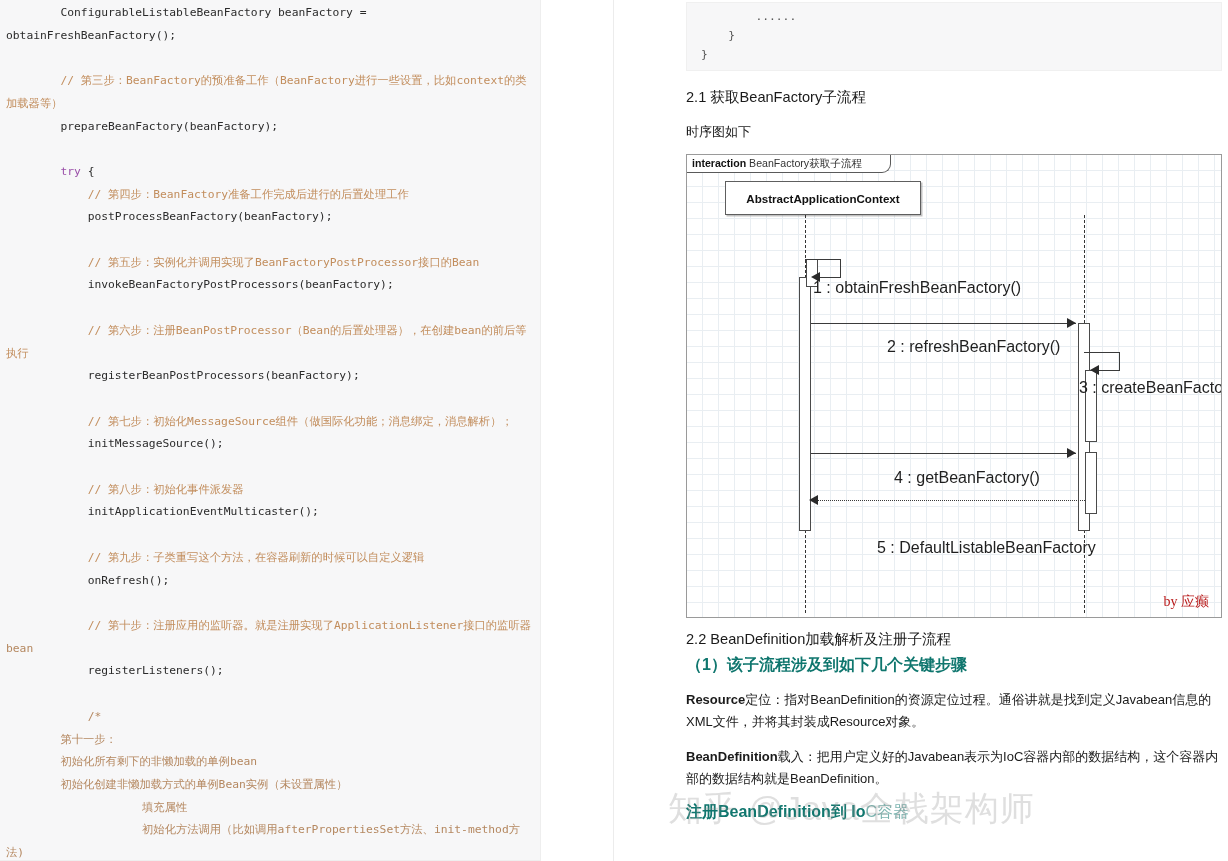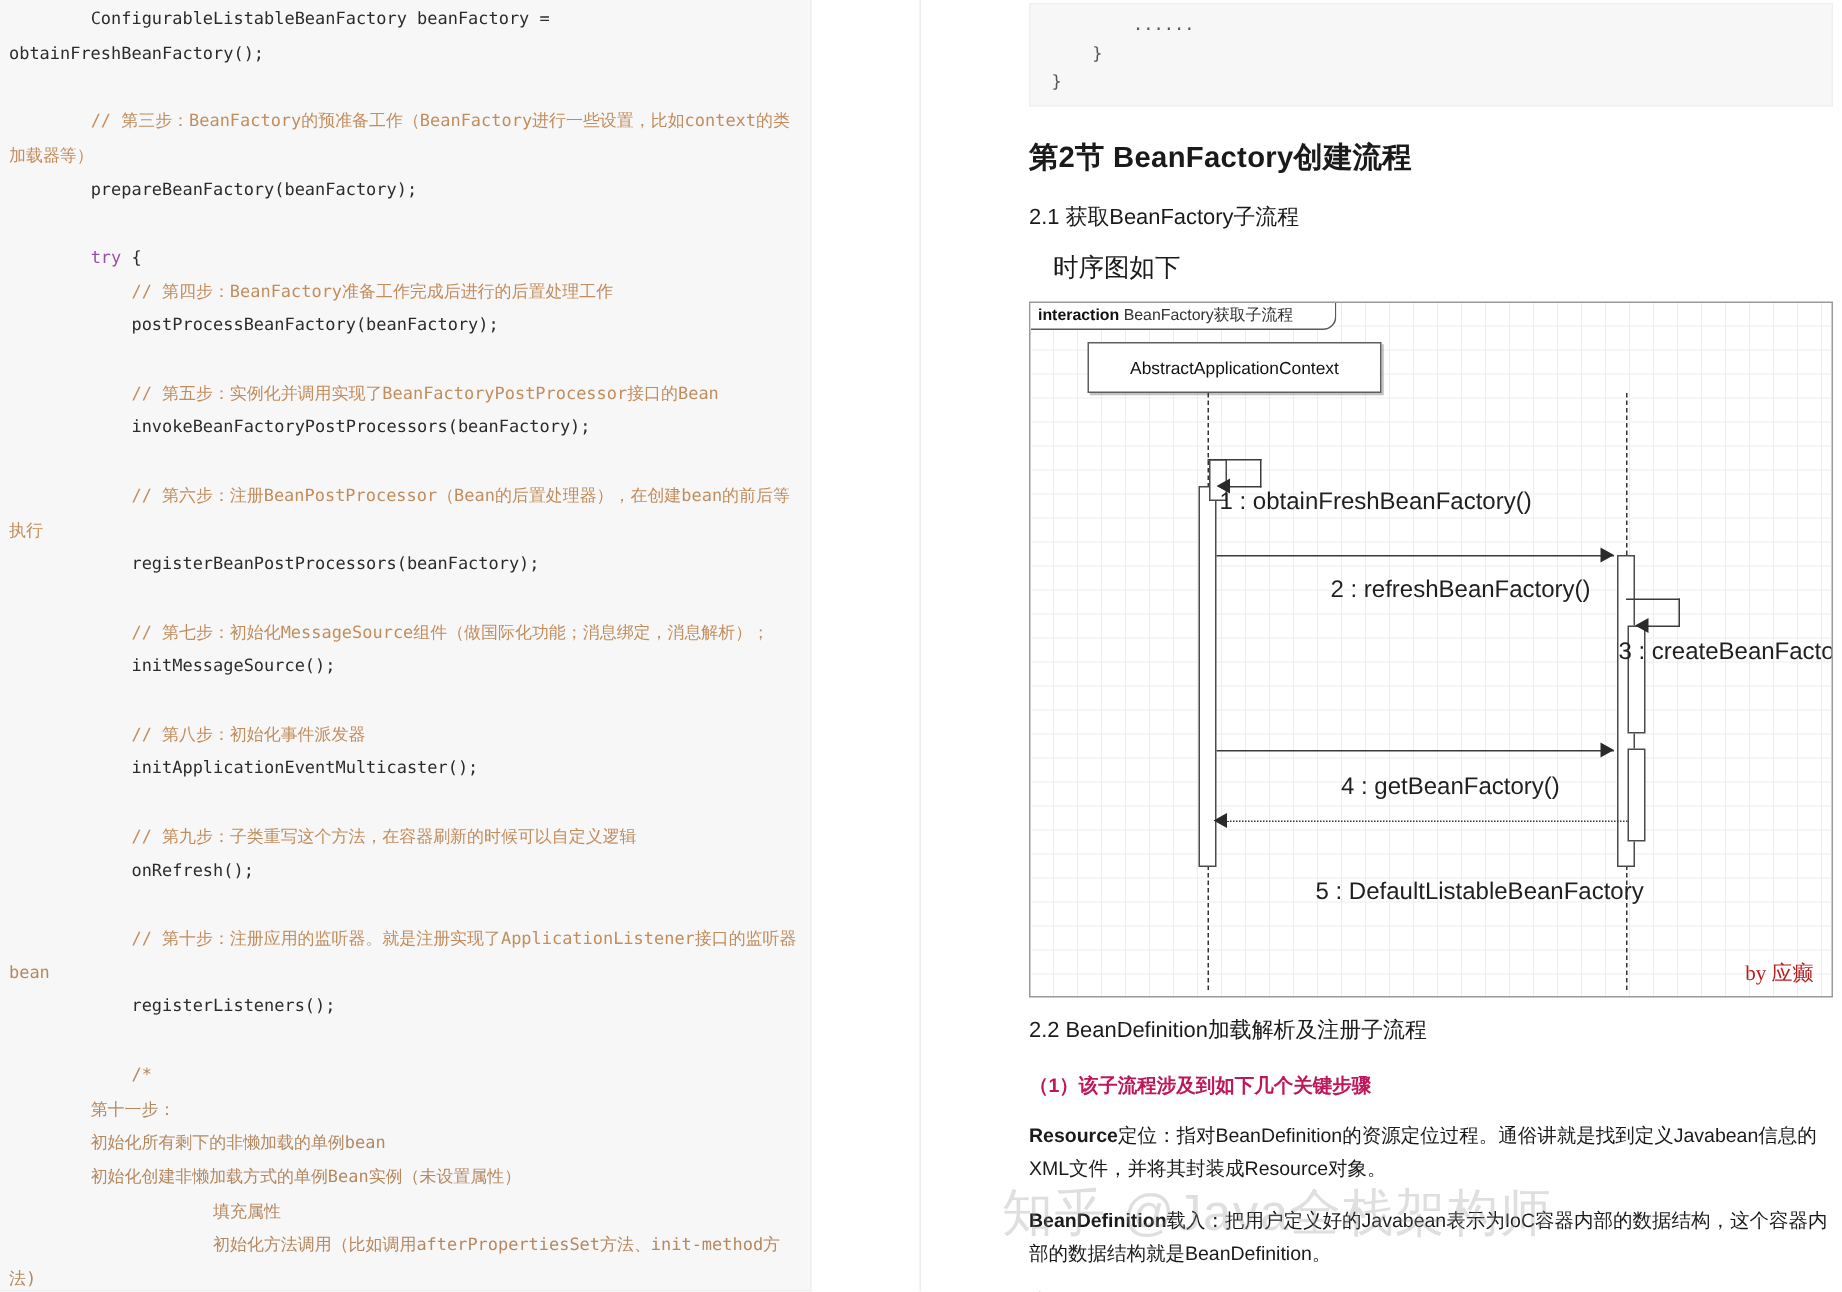"第2节 BeanFactory创建流程" h2.sec { html: <h2>第2节 BeanFactory创建流程</h2> -> none }
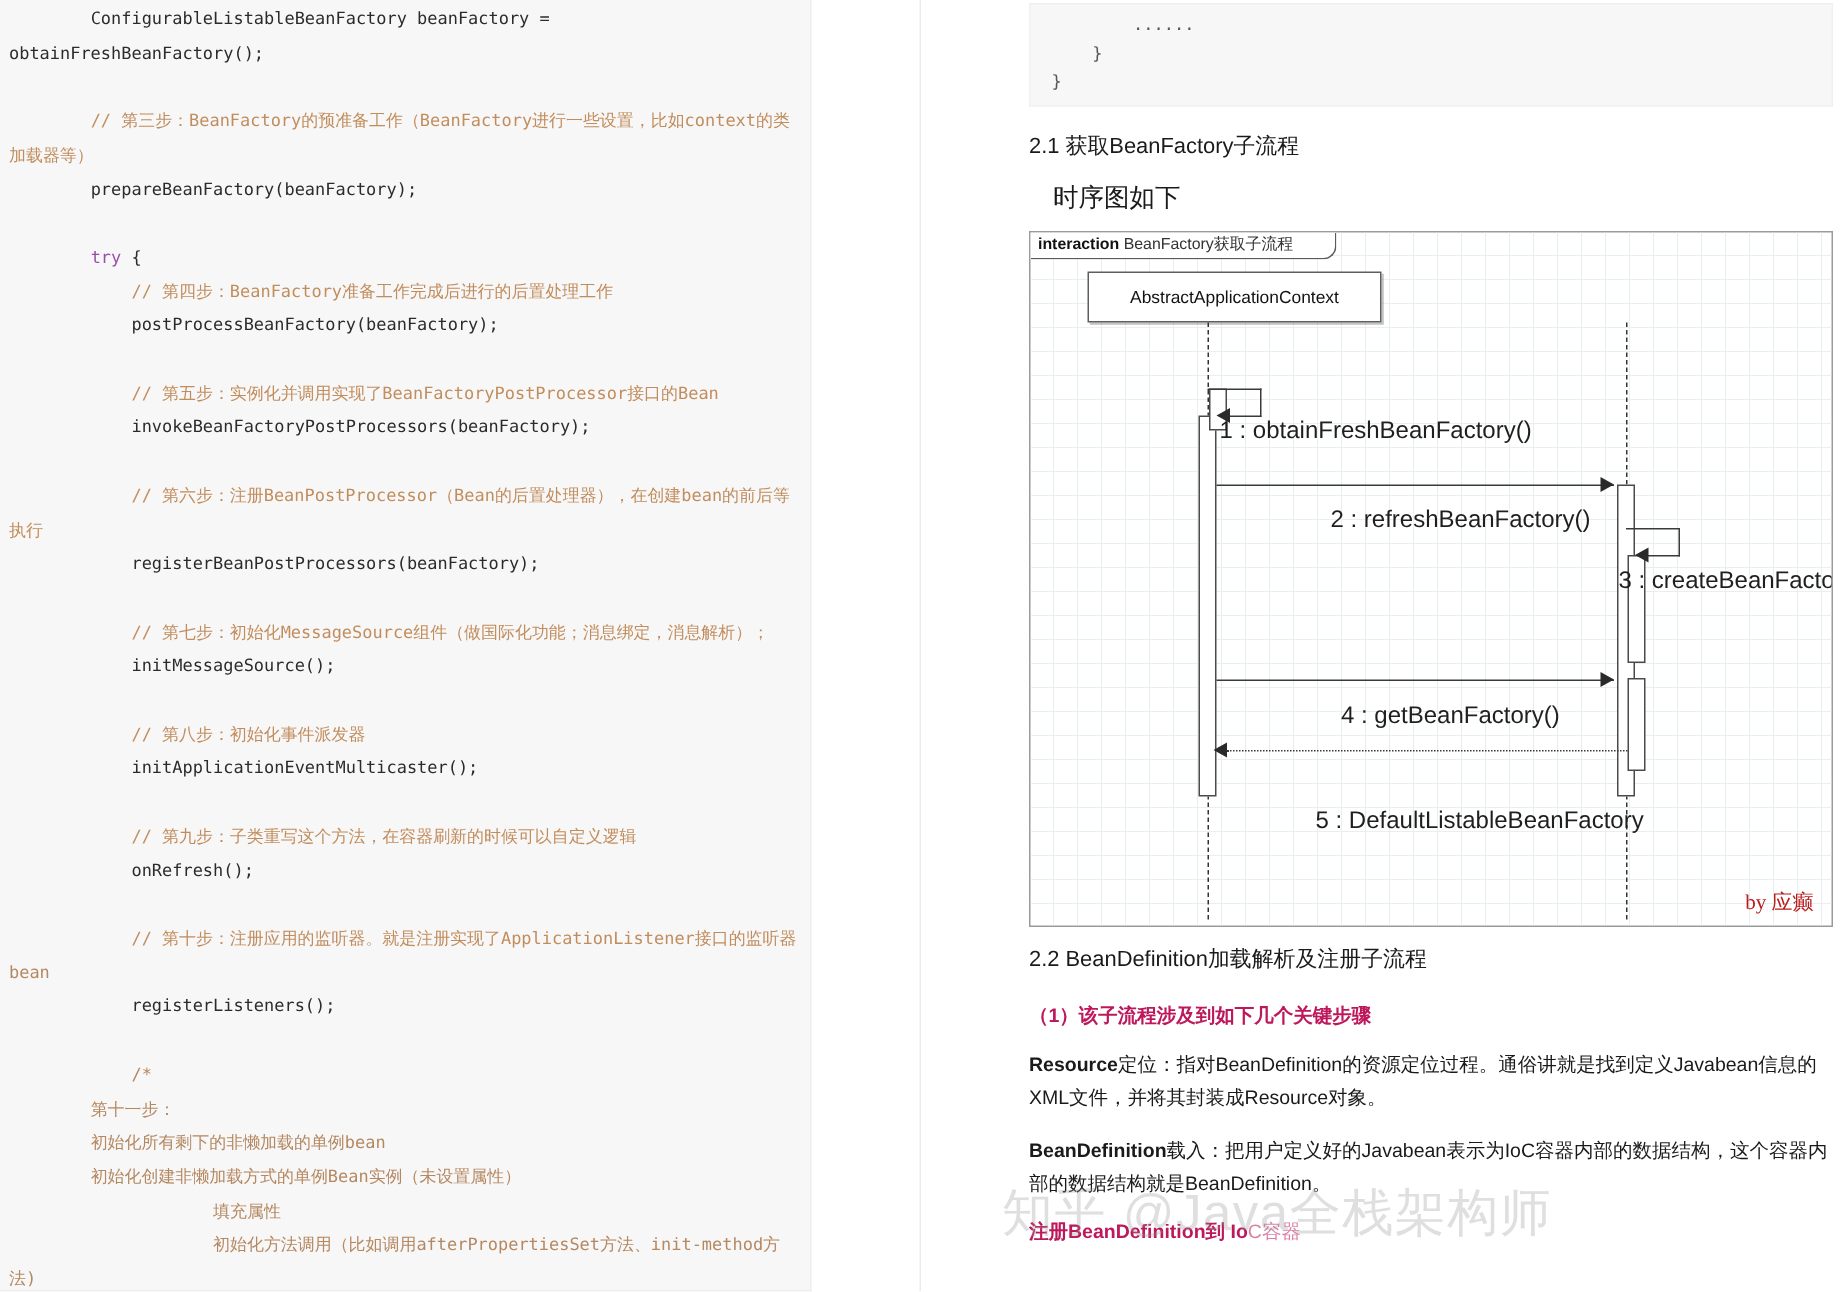"时序图如下" p.body { font-size: 17px -> 13px; margin: 14px 0 0 16px -> 14px 0 0 0 }
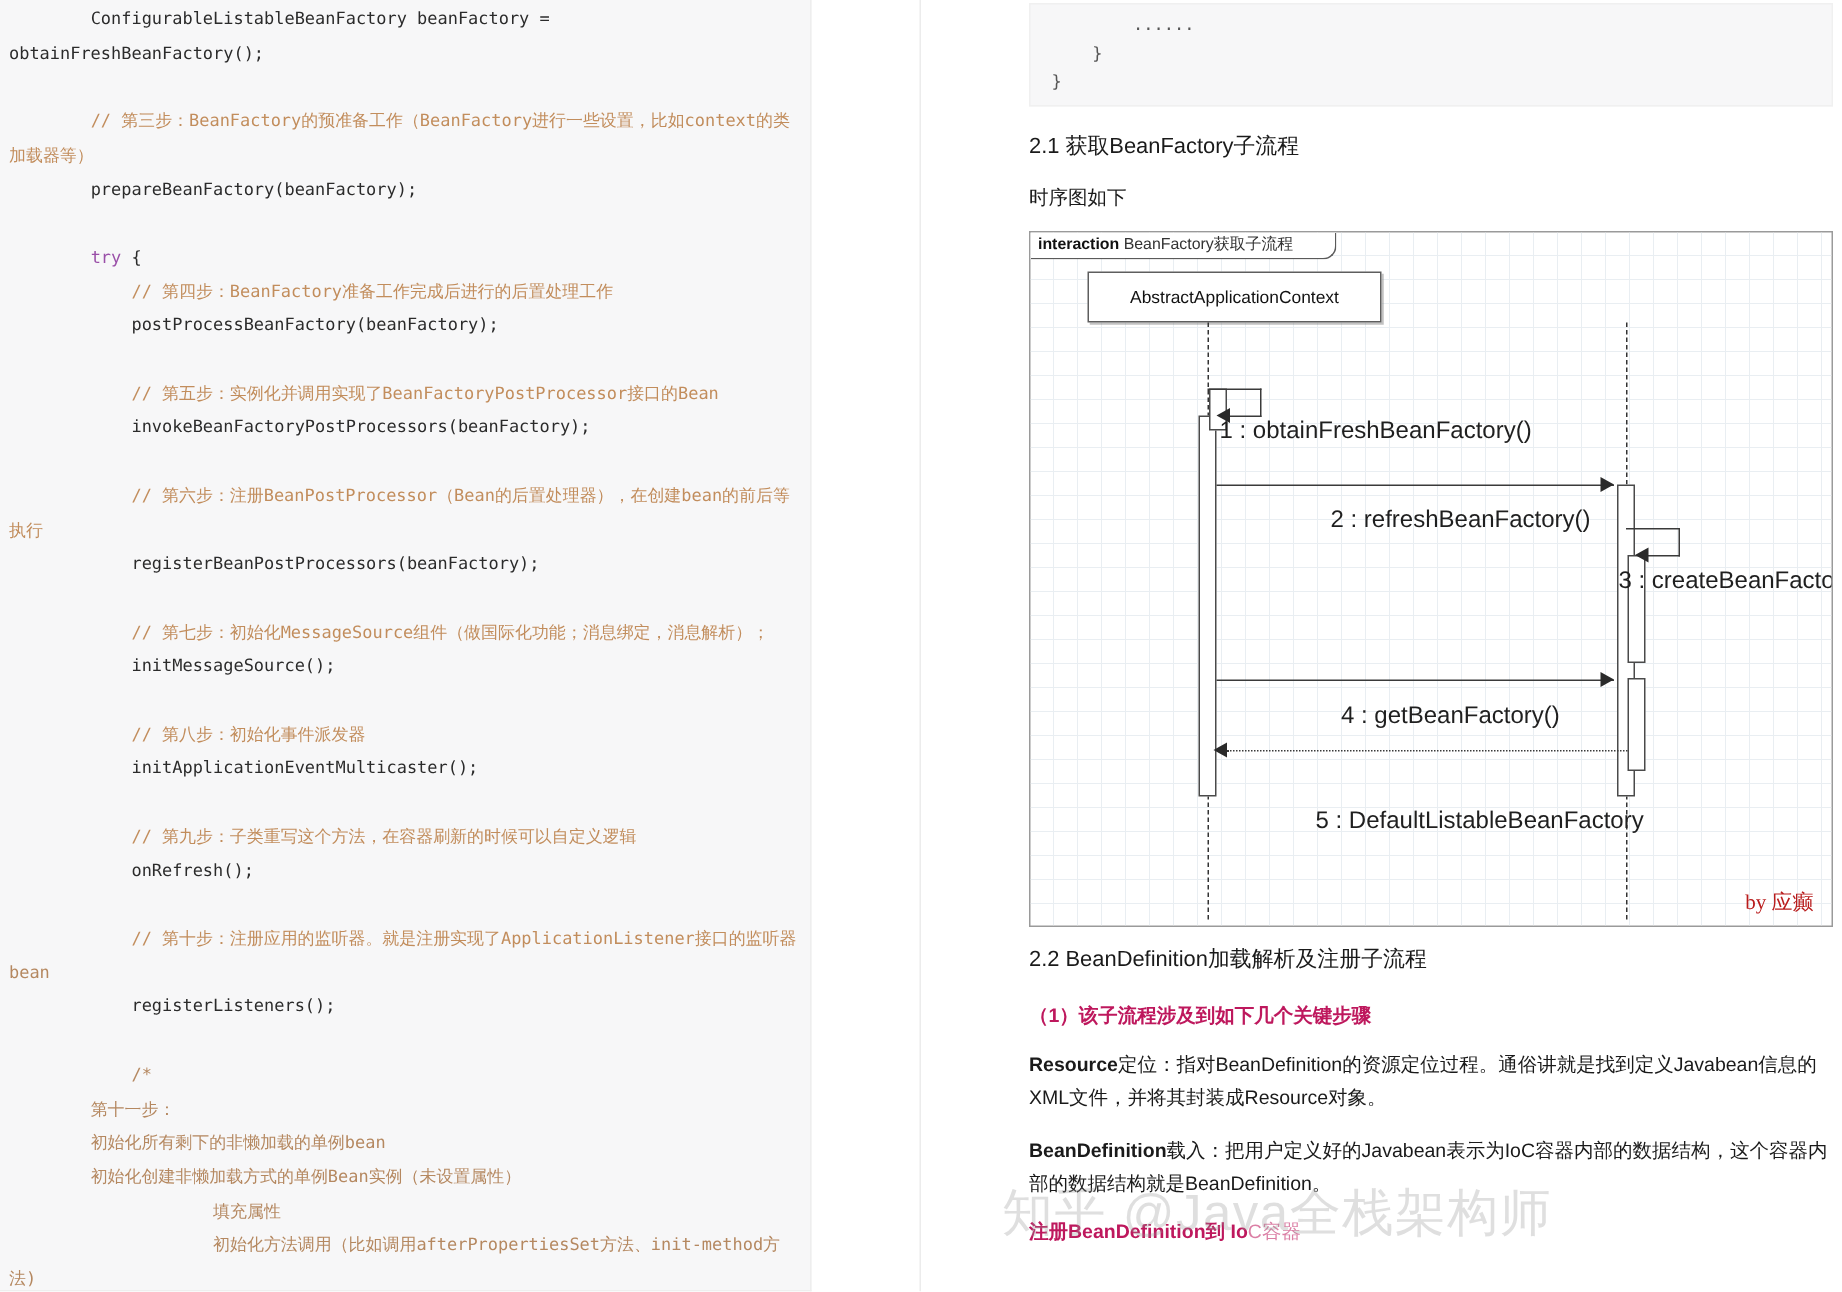"AbstractApplicationContext" .lifeline-box { font-weight: normal -> bold }
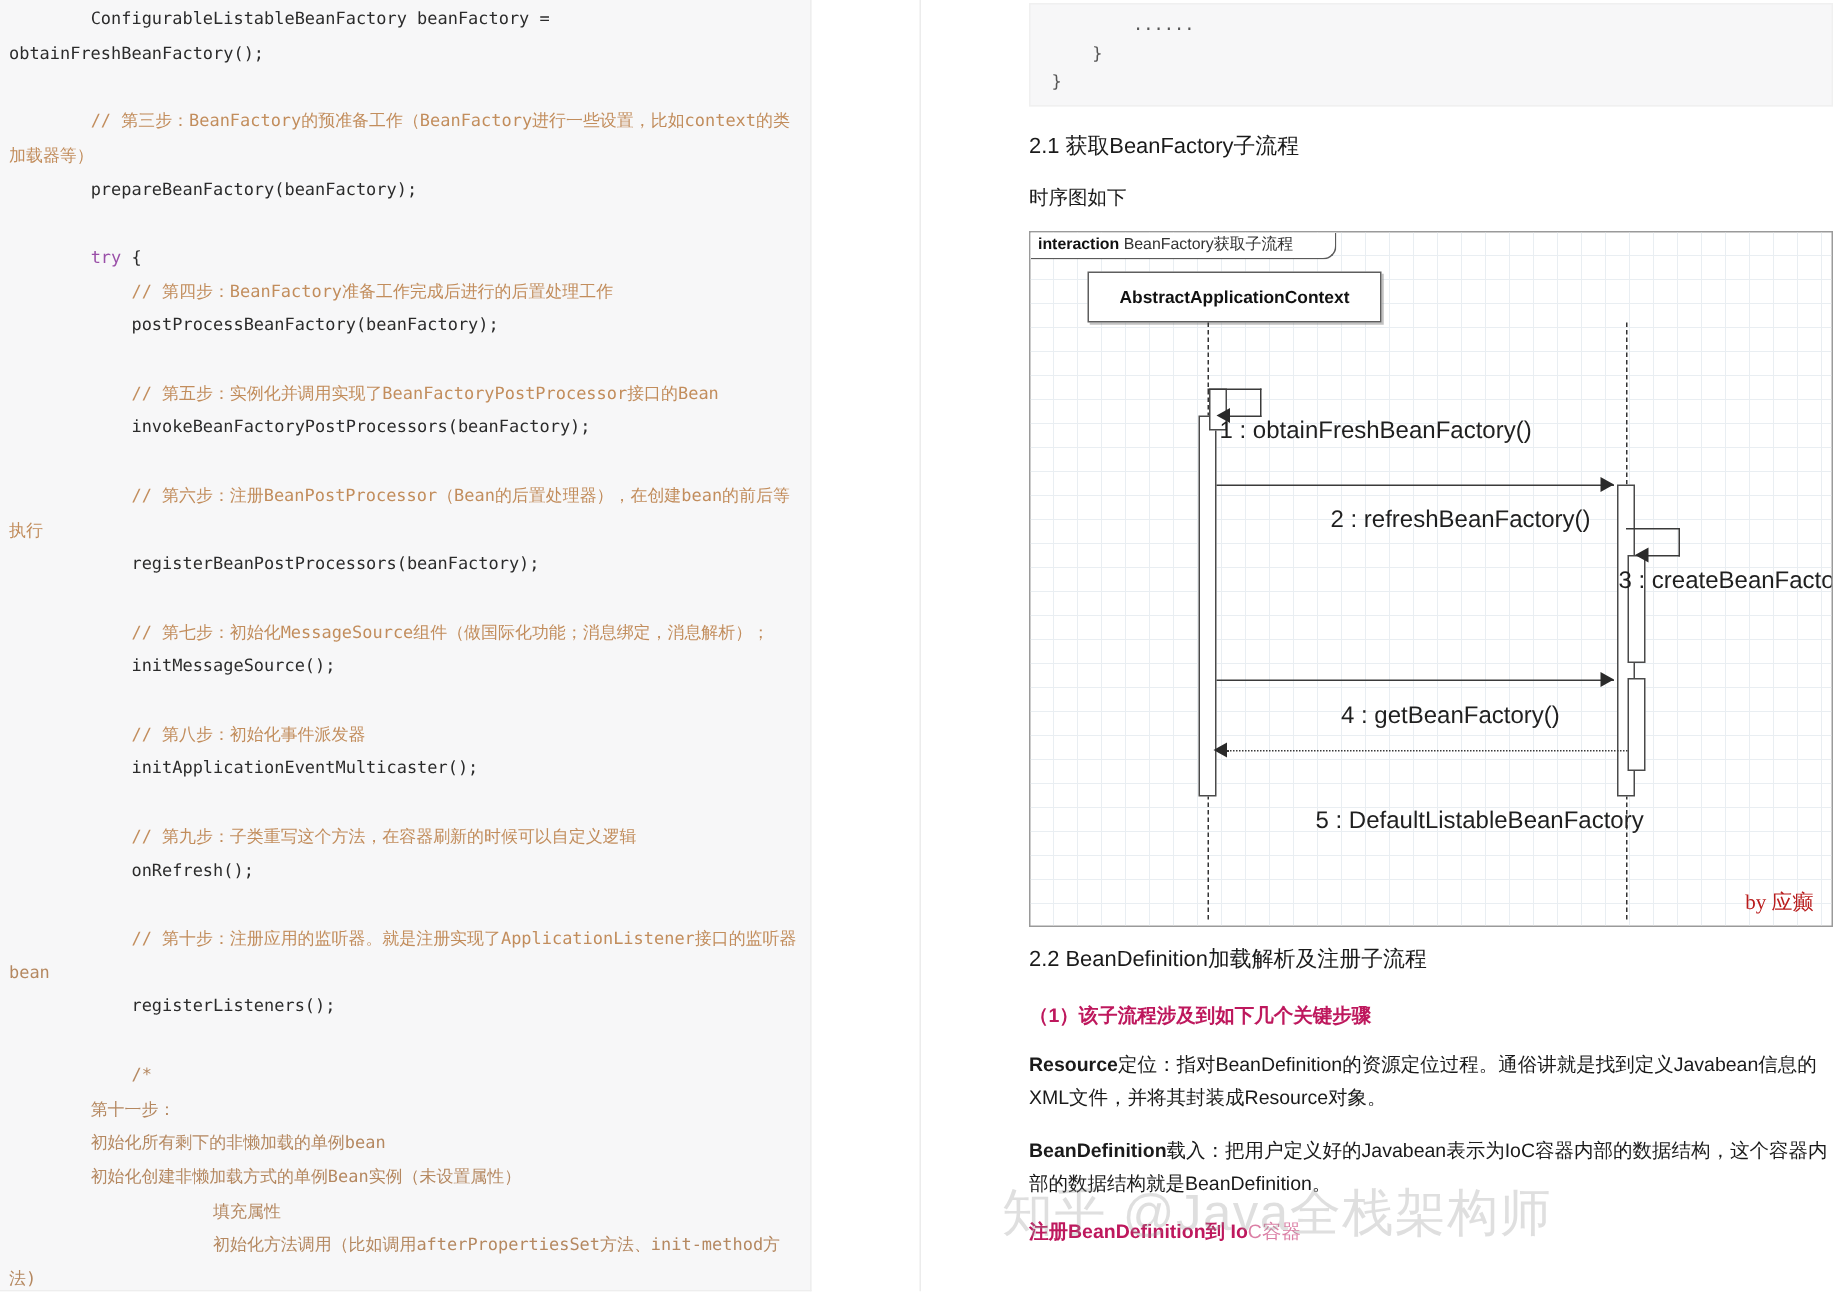"（1）该子流程涉及到如下几个关键步骤" .lvl1 { color: #be185d -> #0f766e; font-size: 13px -> 16px; margin: 19px 0 0 0 -> 6px 0 0 0 }
